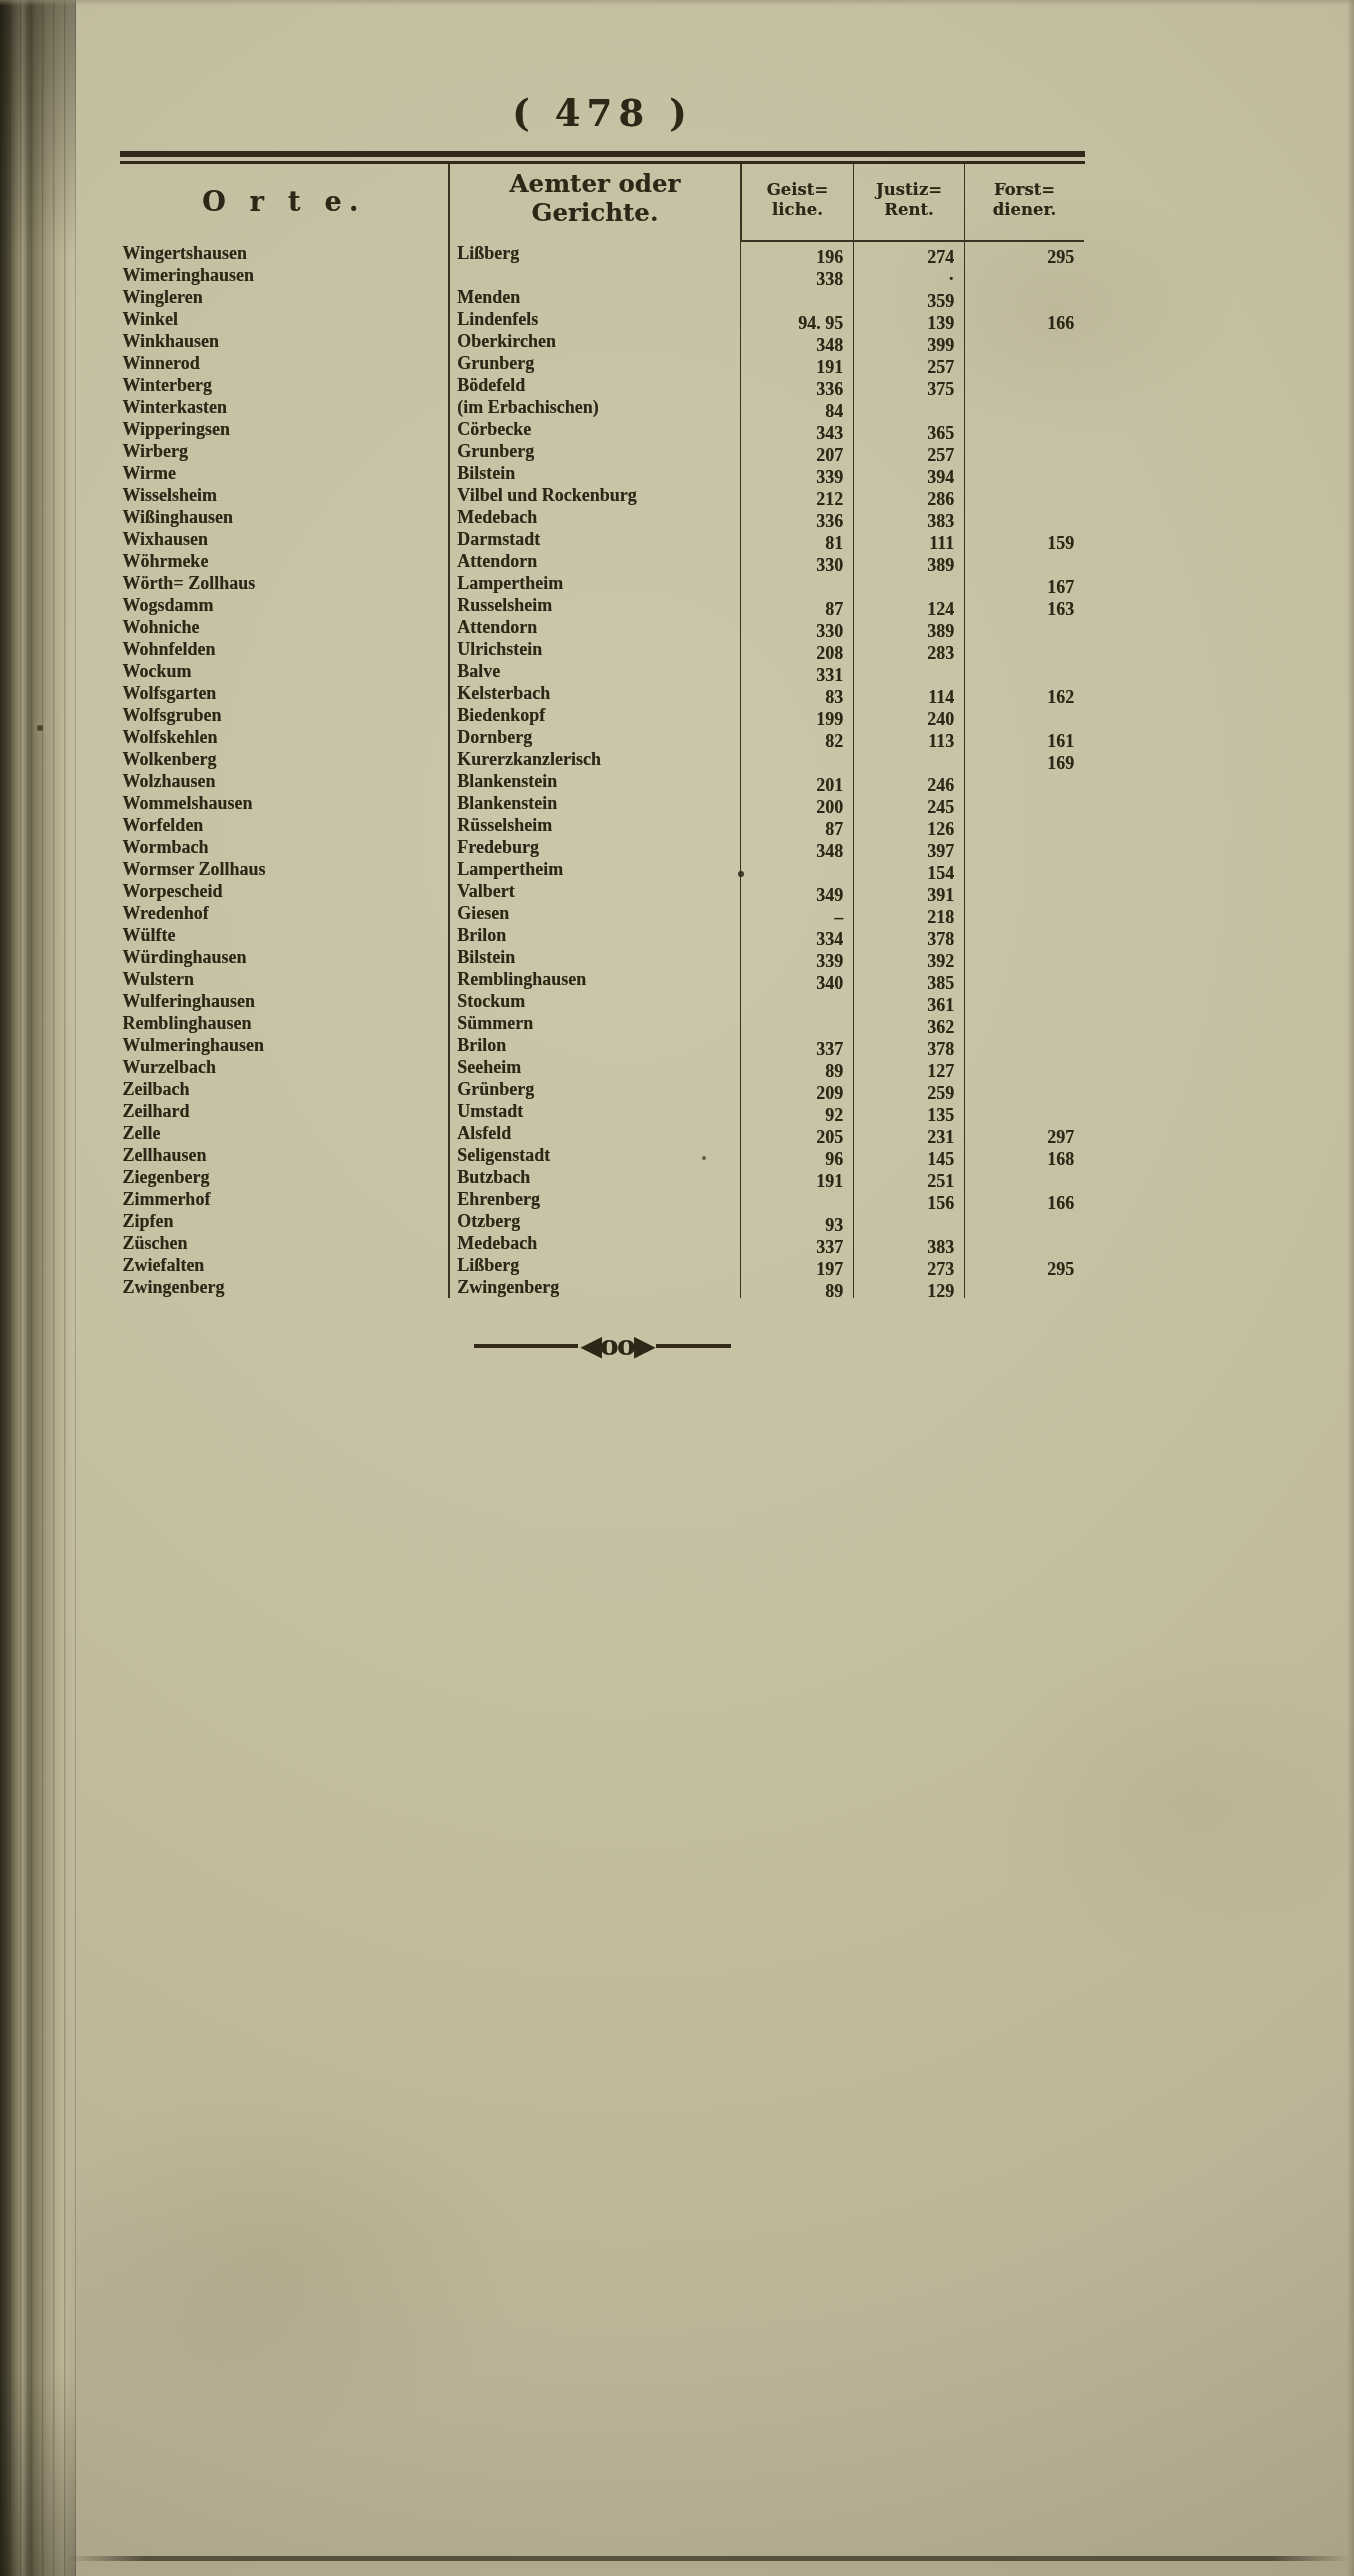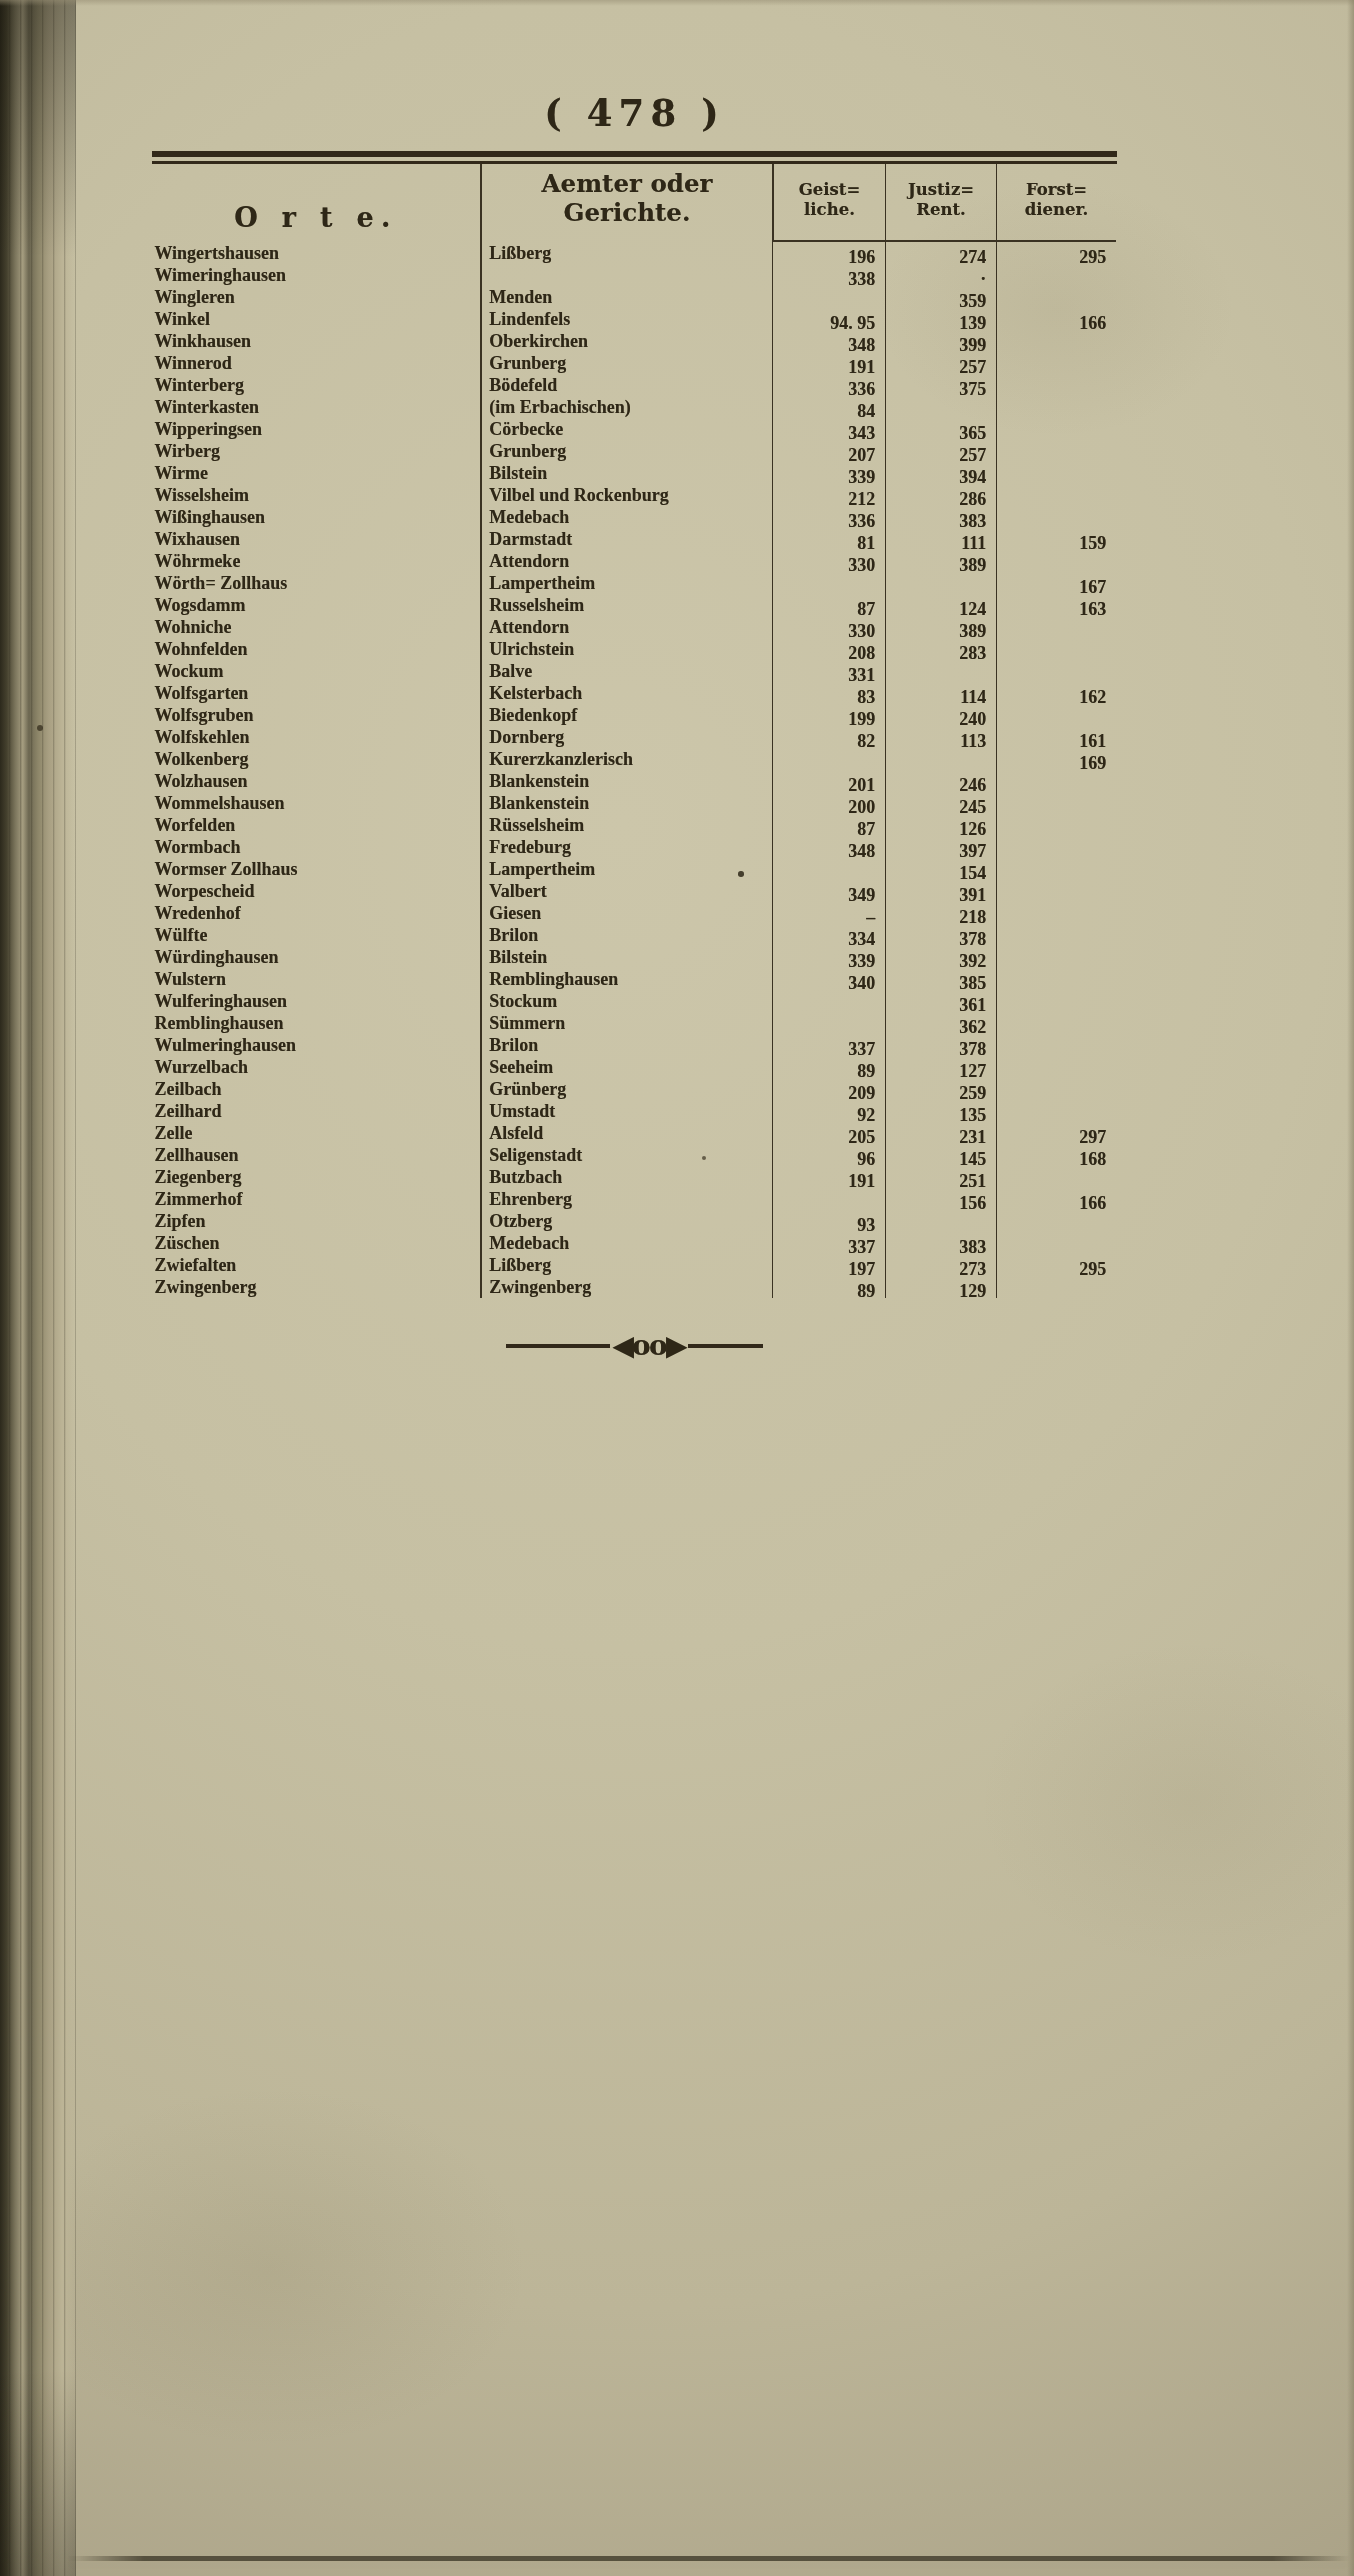"( 478 )" .content { left: 152px -> 120px }
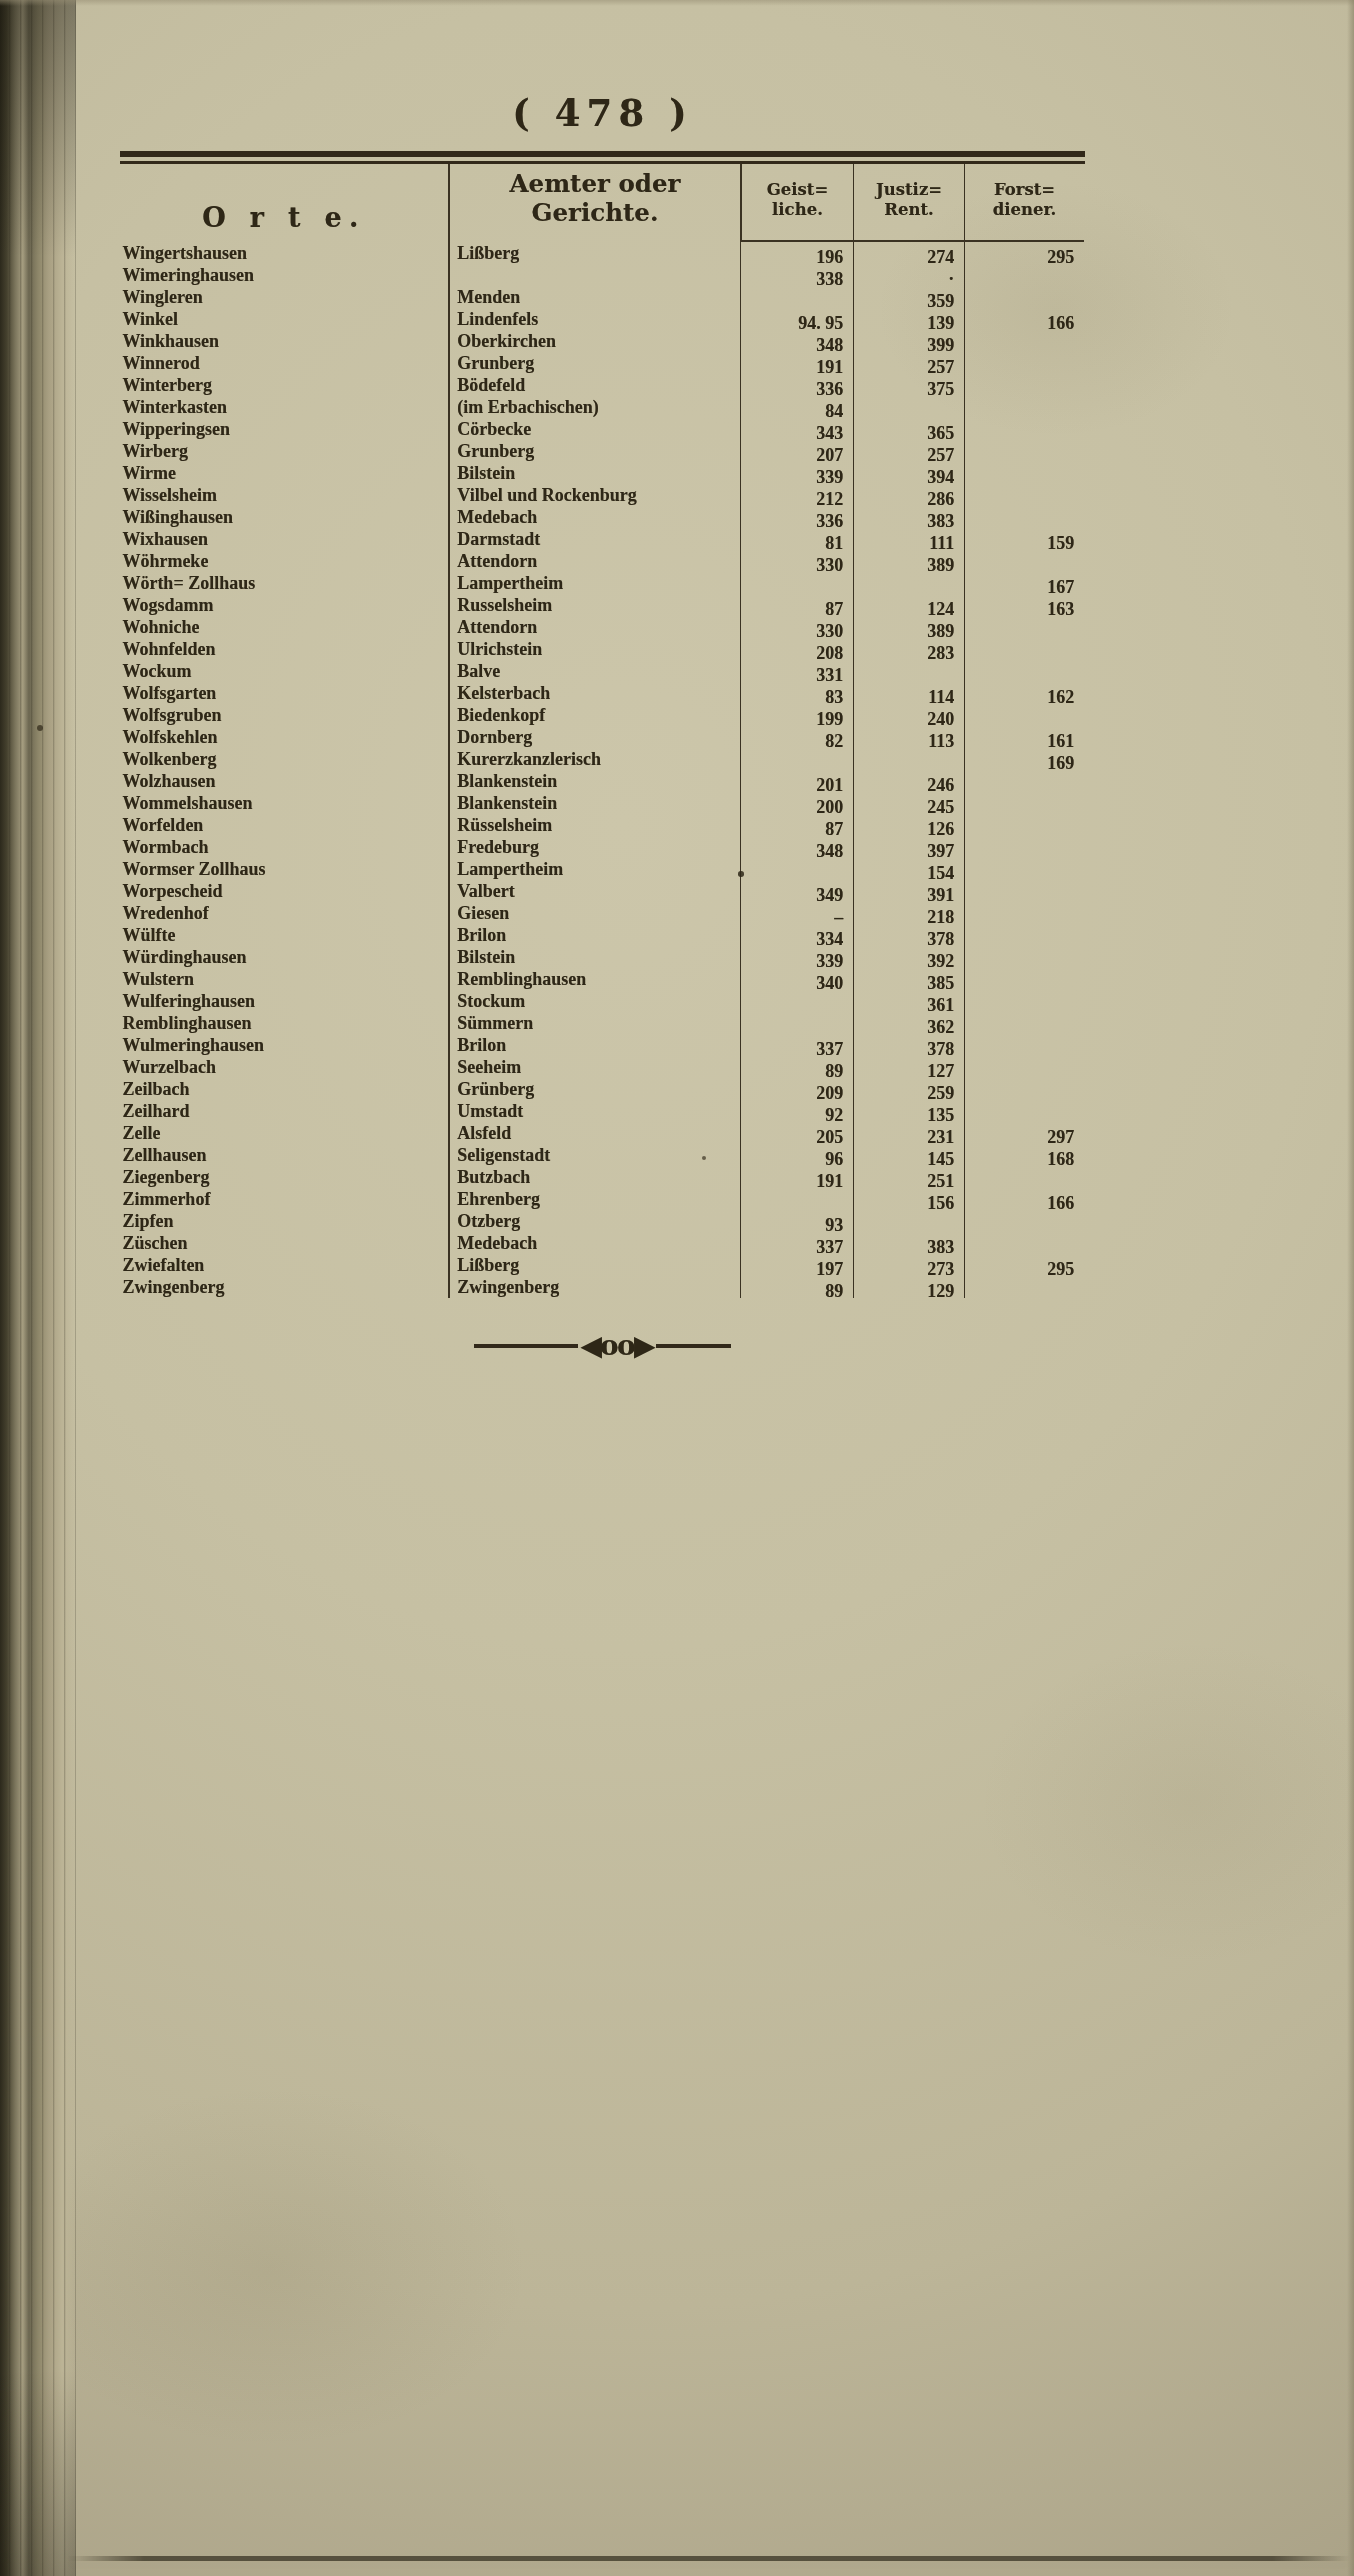"O r t e." .th-orte { padding-top: 38px -> 22px }
